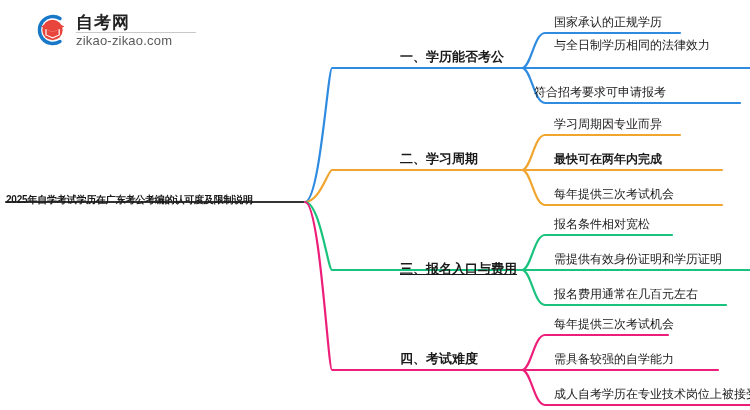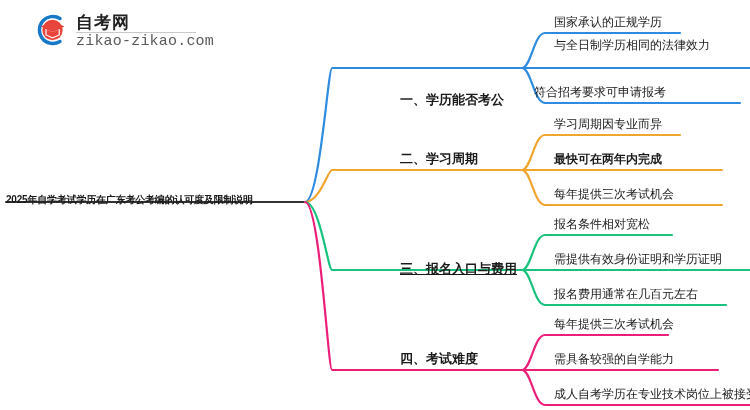"zikao-zikao.com" #logo .domain { font-family: Liberation Mono, monospace -> Liberation Sans, sans-serif; font-size: 15px -> 13px }
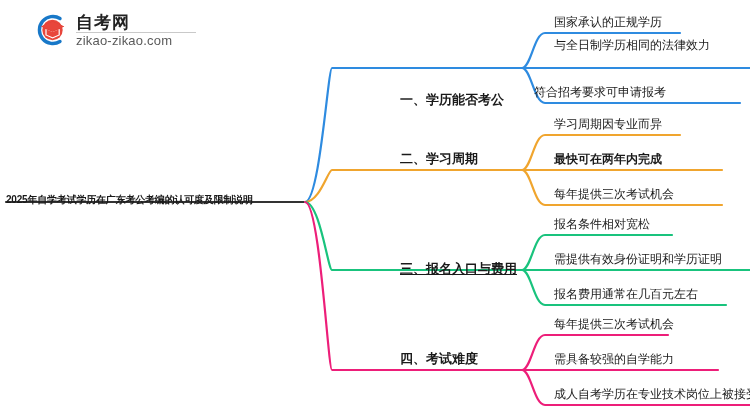"一、学历能否考公" div.node { margin-top: 43px -> none }
